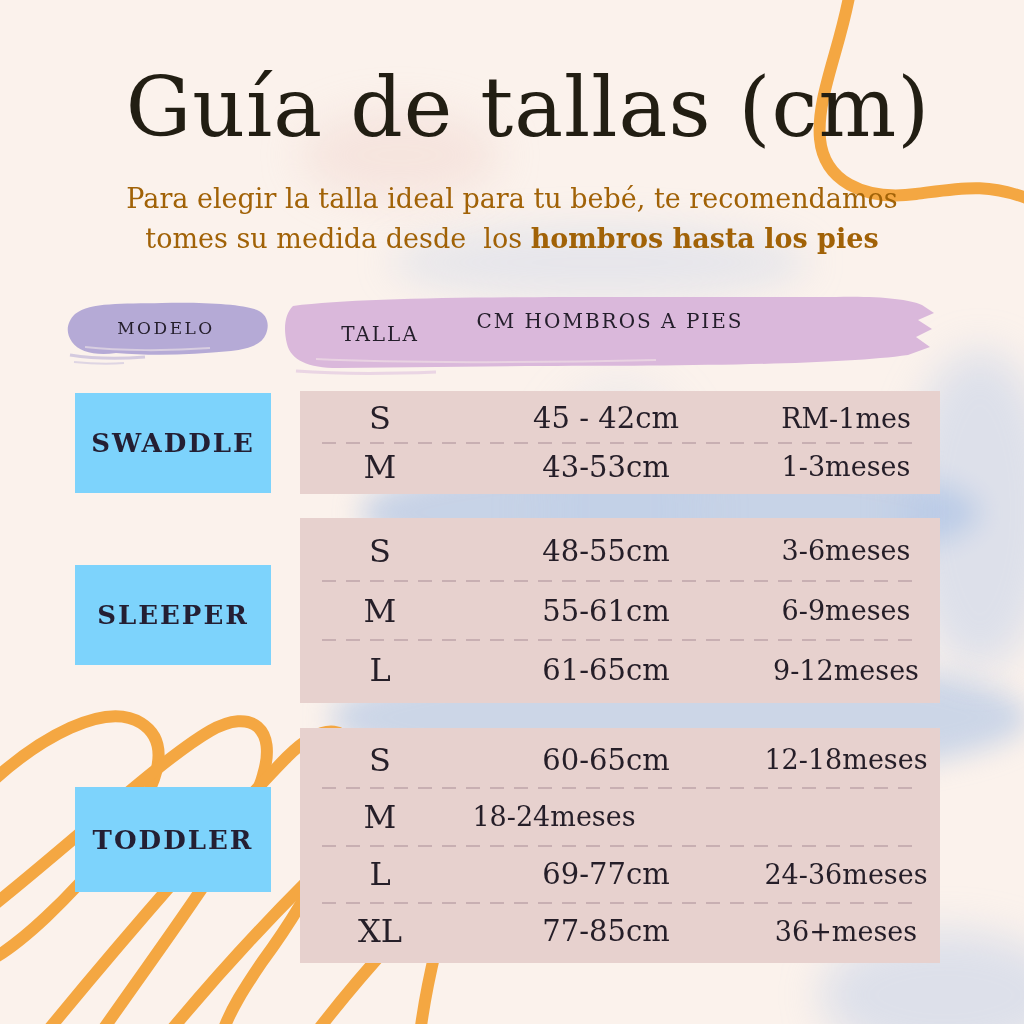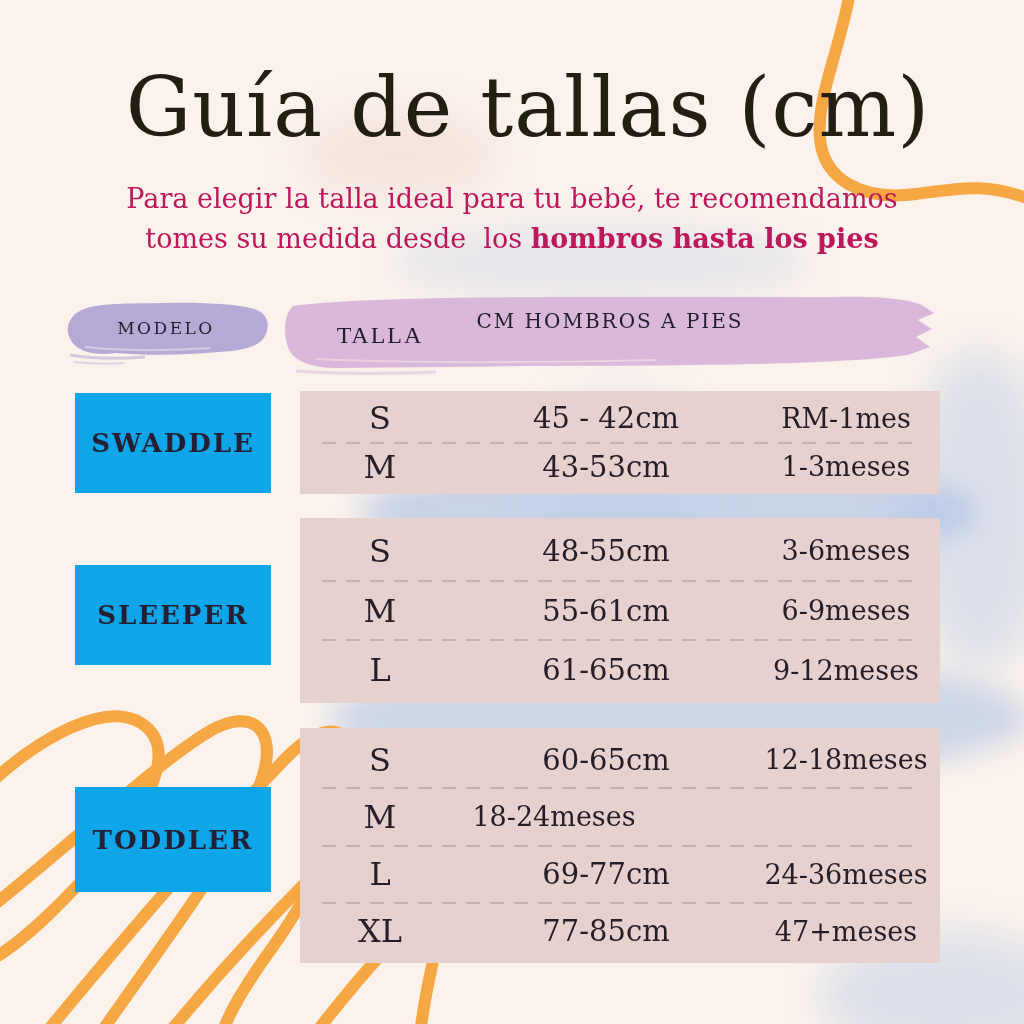"Para elegir la talla ideal" .subtitle { color: #be185d -> #a16207 }
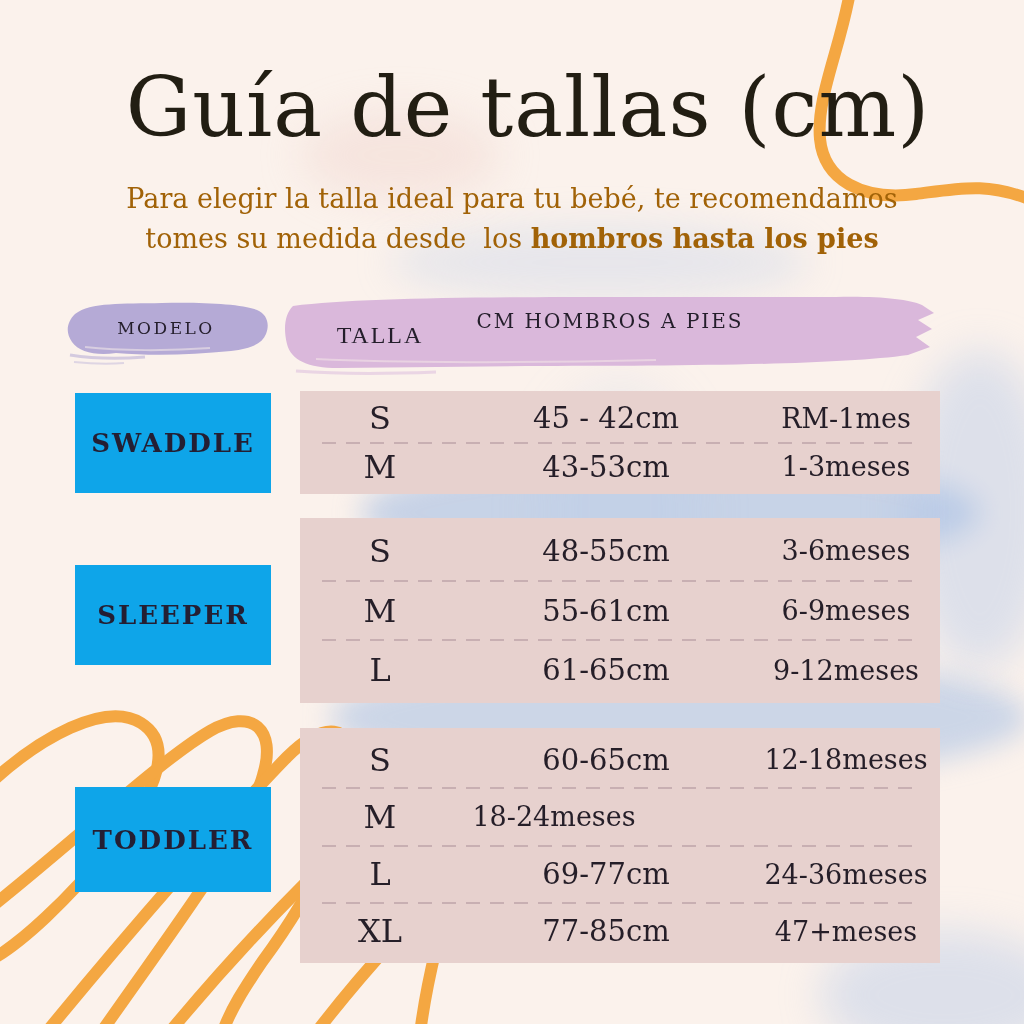"TALLA" .hdr-talla { font-family: Liberation Serif, serif -> none; font-size: 24px -> 20px }
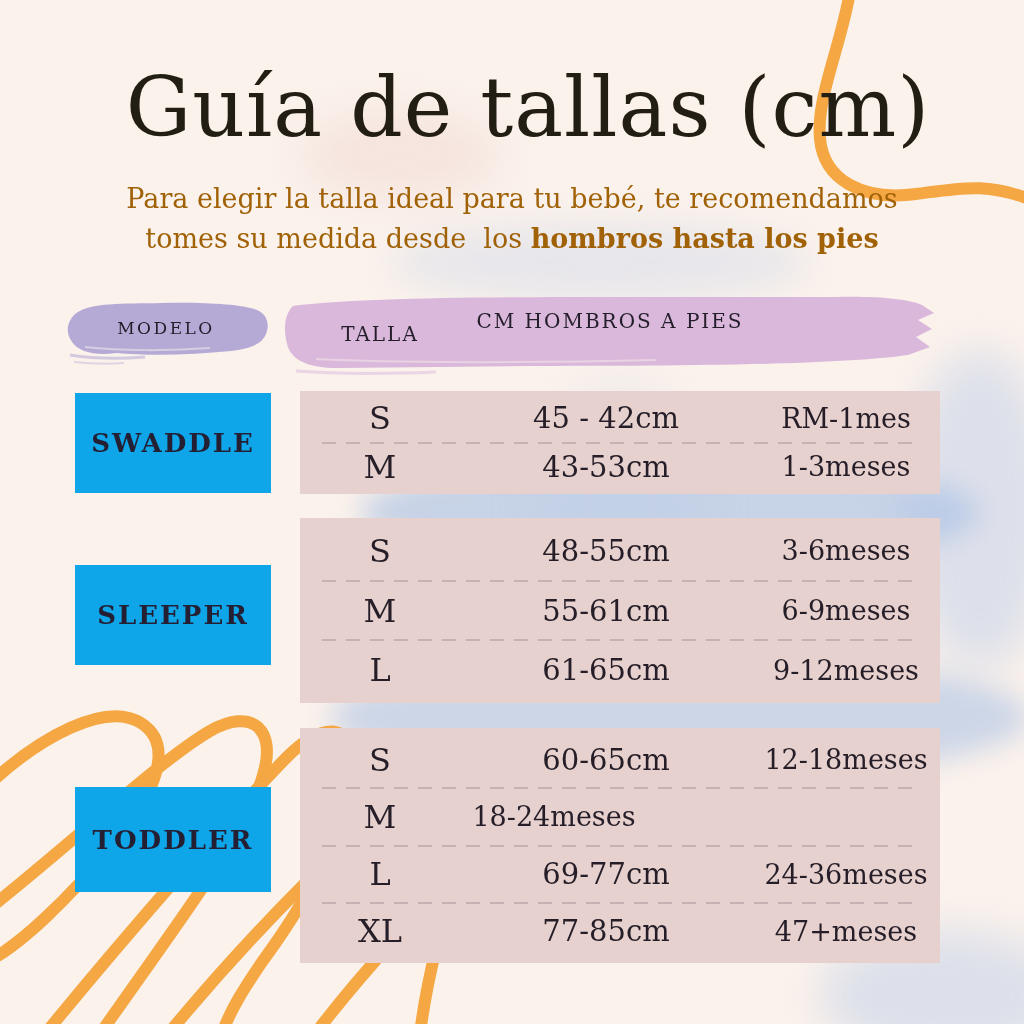"SWADDLE" .model-box { background: #0ea5e9 -> #7dd3fc }
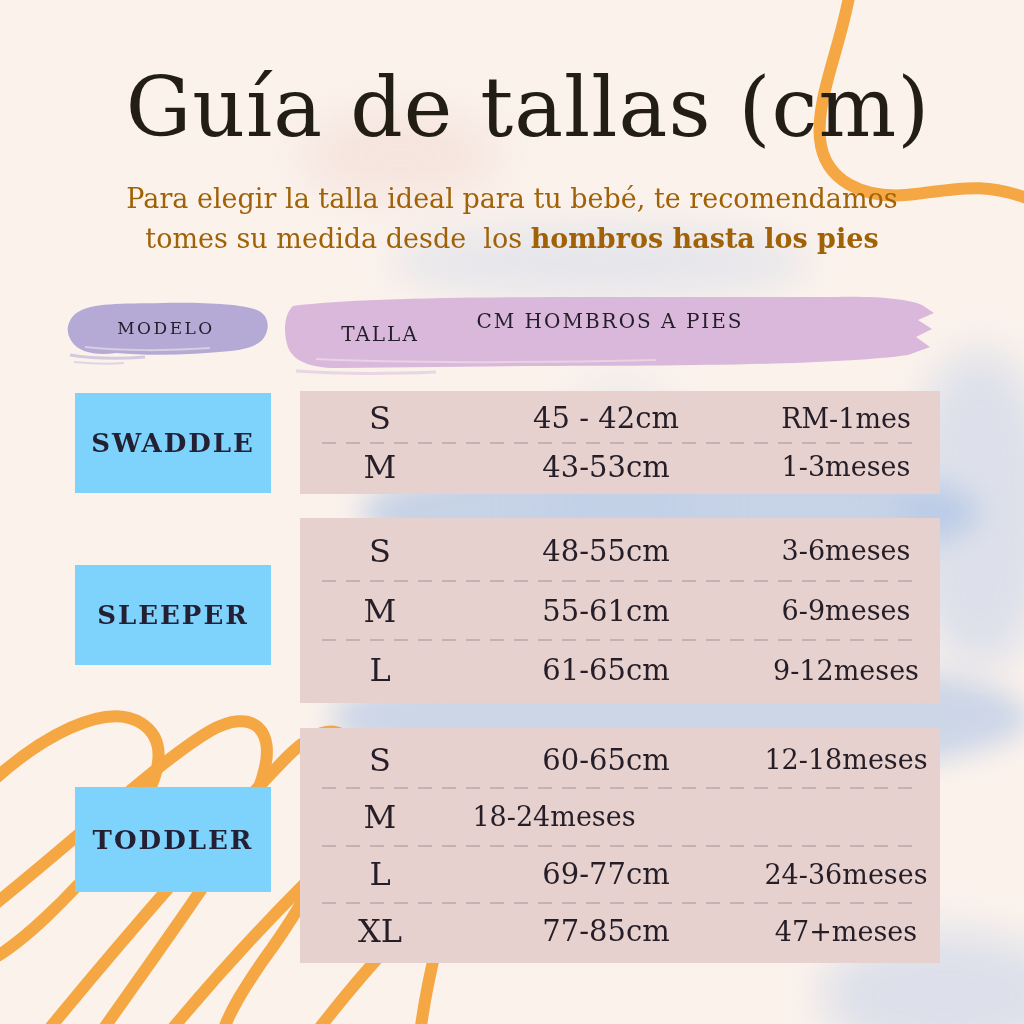"47+meses" div.cell { text: 47+meses -> 36+meses }
